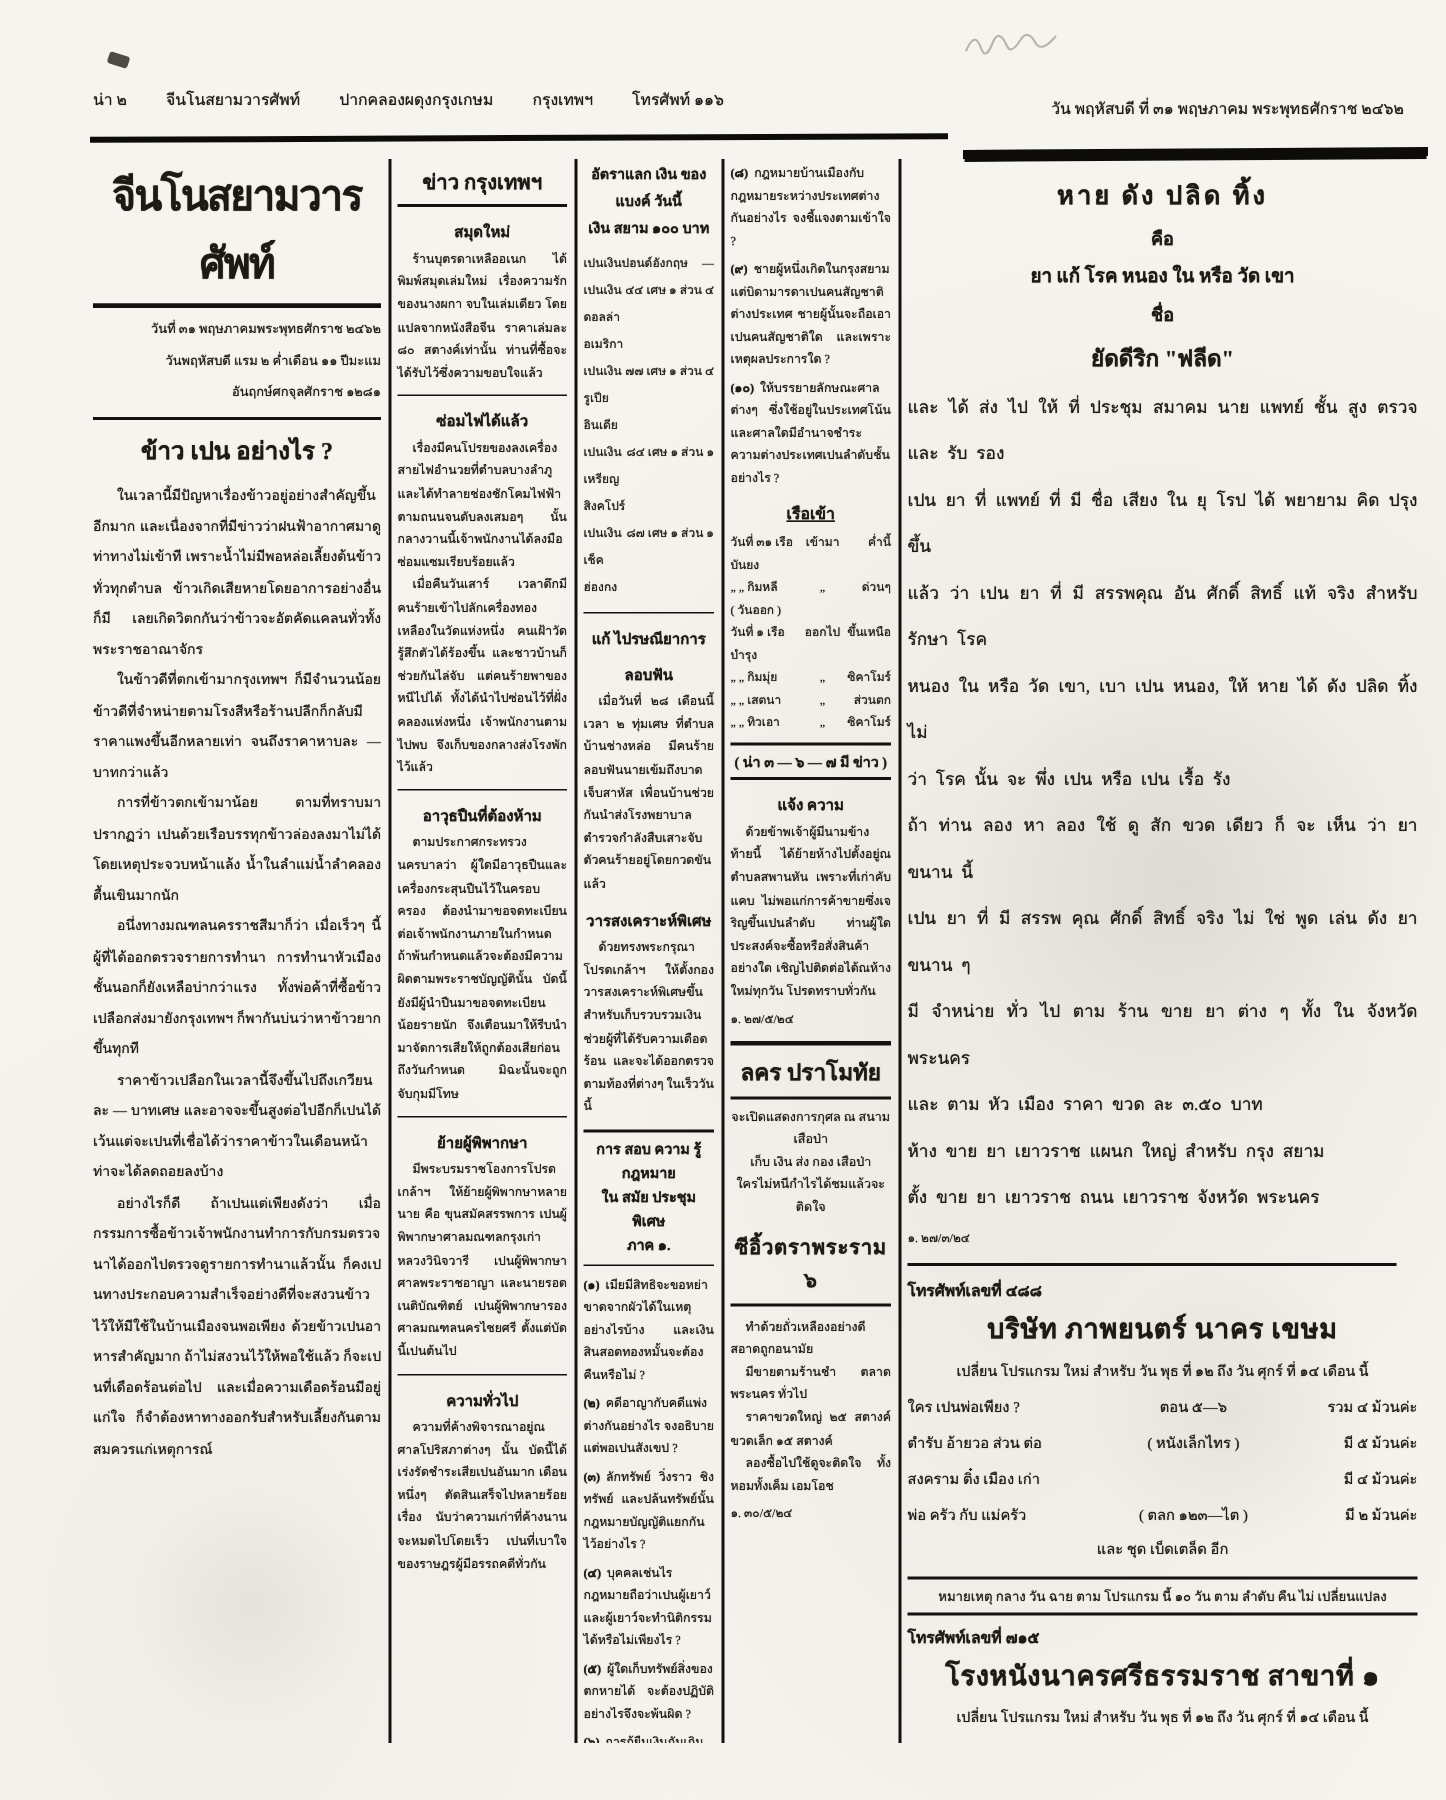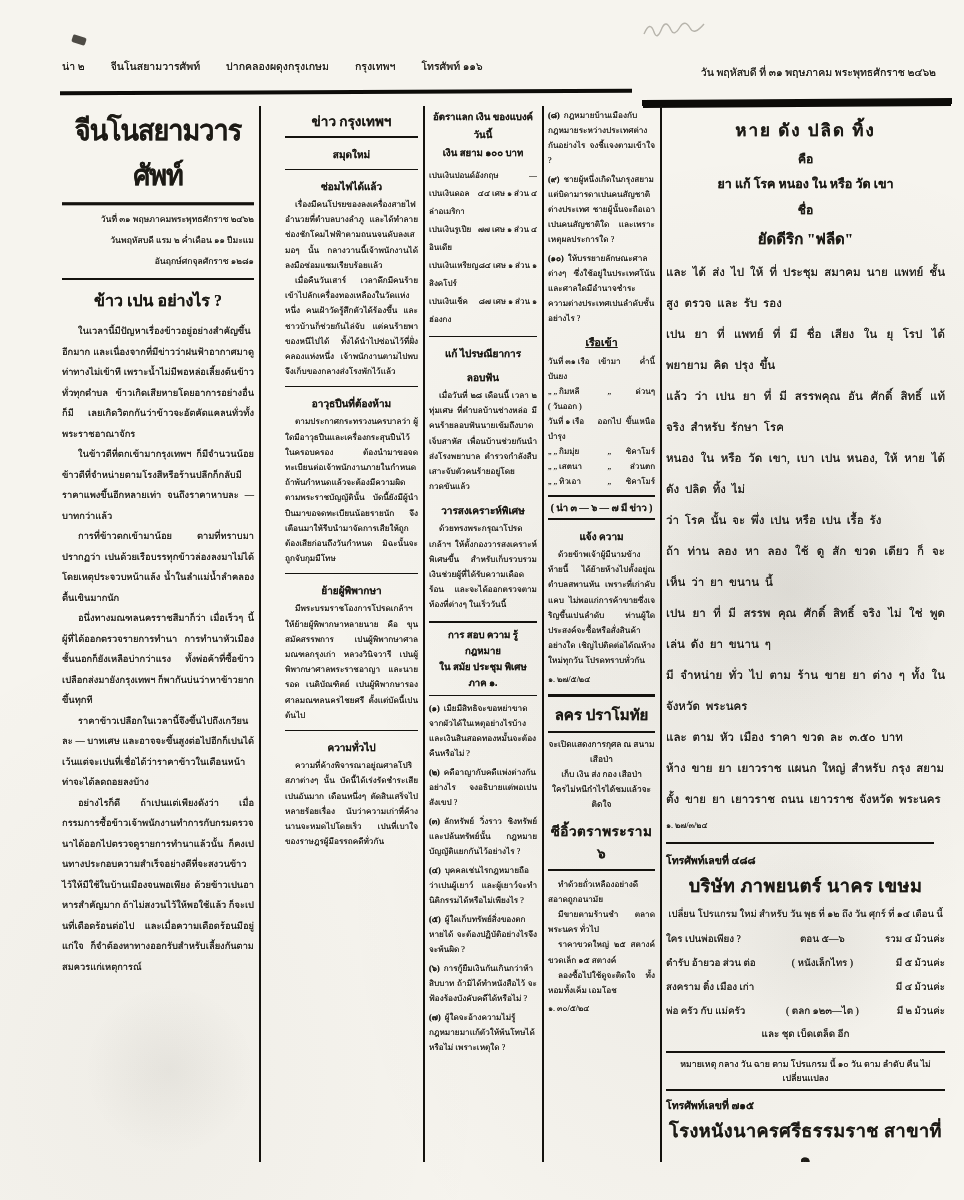"ข่าว กรุงเทพฯ" .c2 { margin-left: 20px -> none; width: 144px -> 124px }
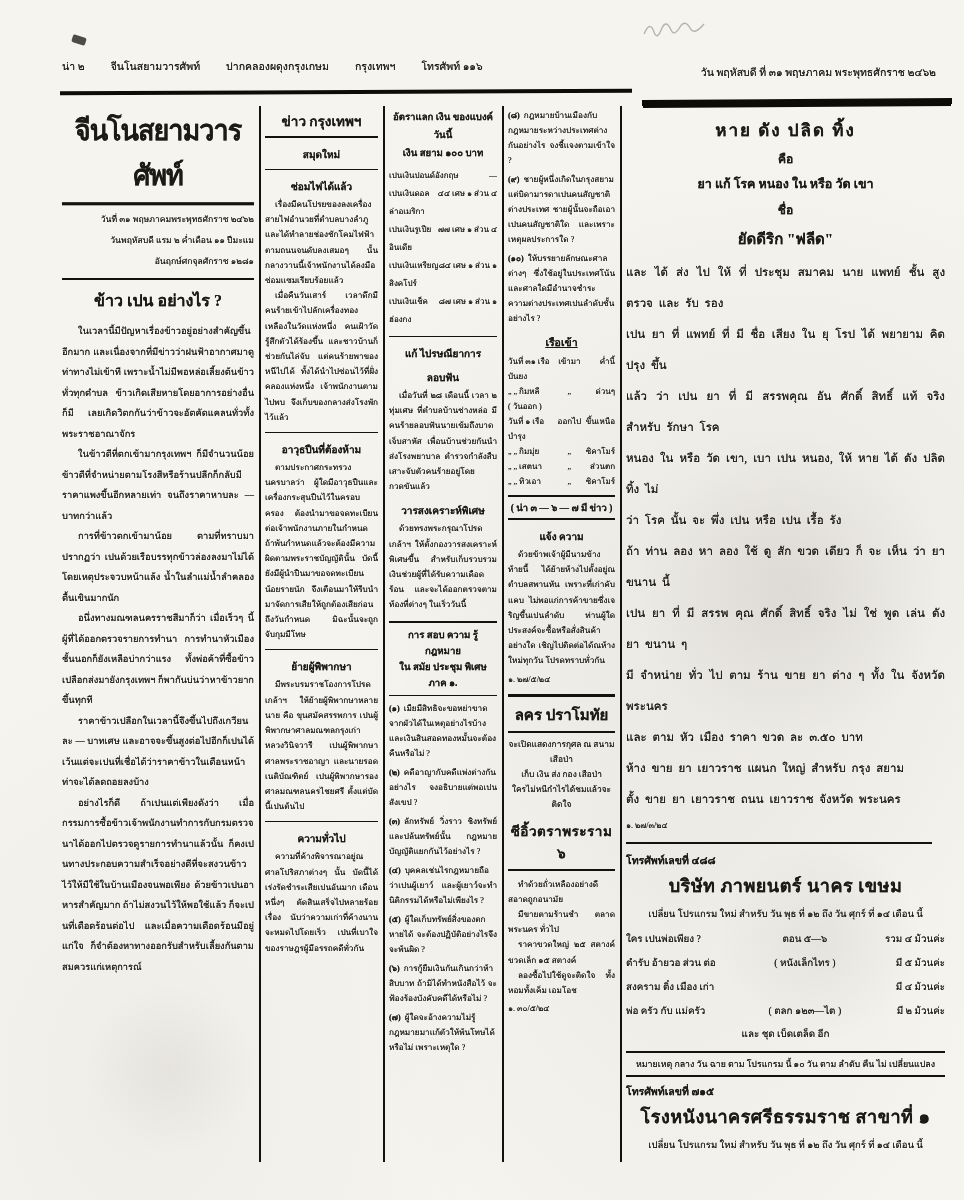"อัตราแลก เงิน ของแบงค์ วันนี้" .c3 { width: 119px -> 98px }
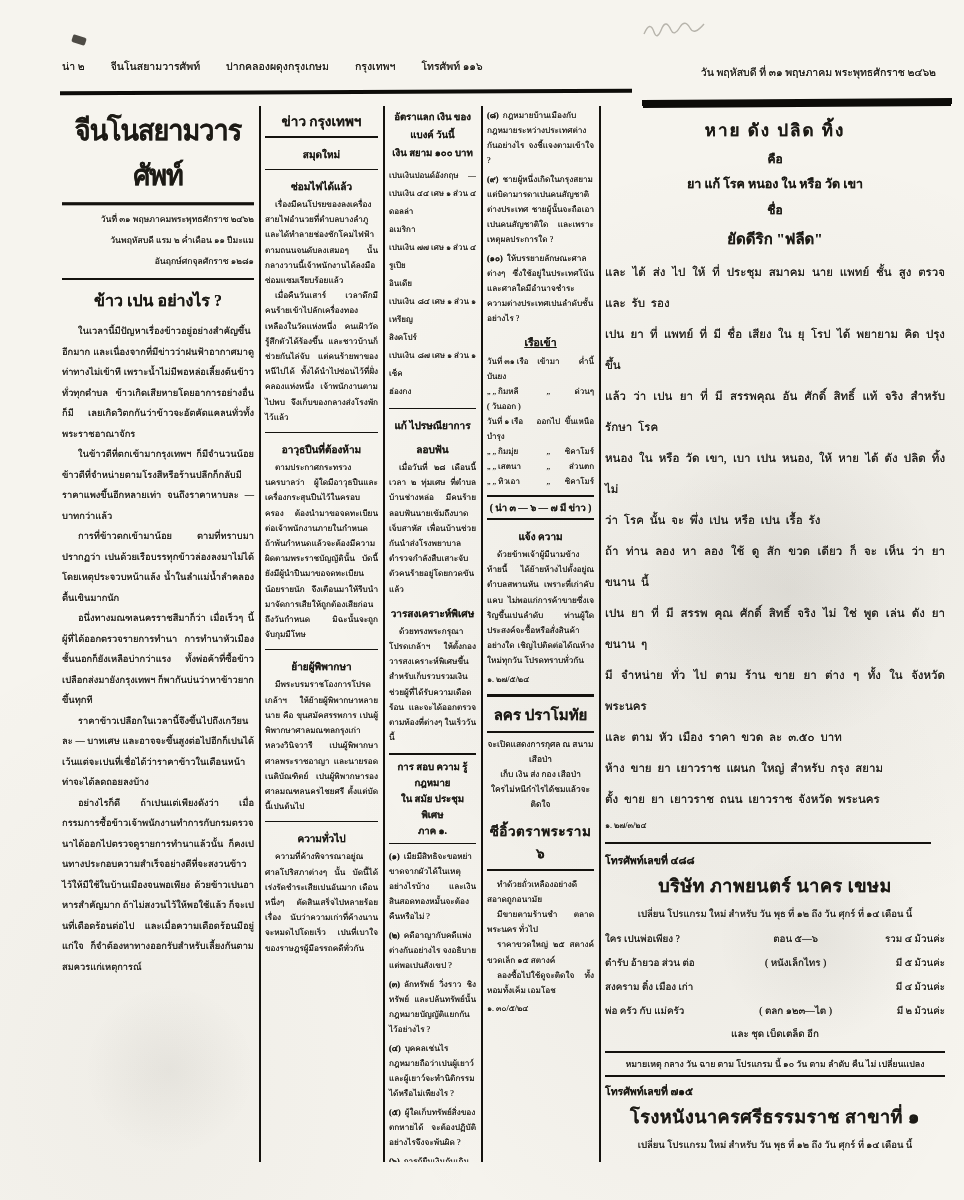"ร้านบุตรดาเหลืออเนก ได้พิมพ์สมุดเล่มใหม่" p.smallpara { html: none -> <p>ร้านบุตรดาเหลืออเนก ได้พิมพ์สมุดเล่มใหม่ เรื่องความรักของนางผกา จบในเล่มเดียว โดยแปลจากหนังสือจีน ราคาเล่มละ ๘๐ สตางค์เท่านั้น ท่านที่ซื้อจะได้รับไว้ซึ่งความขอบใจแล้ว</p> }
